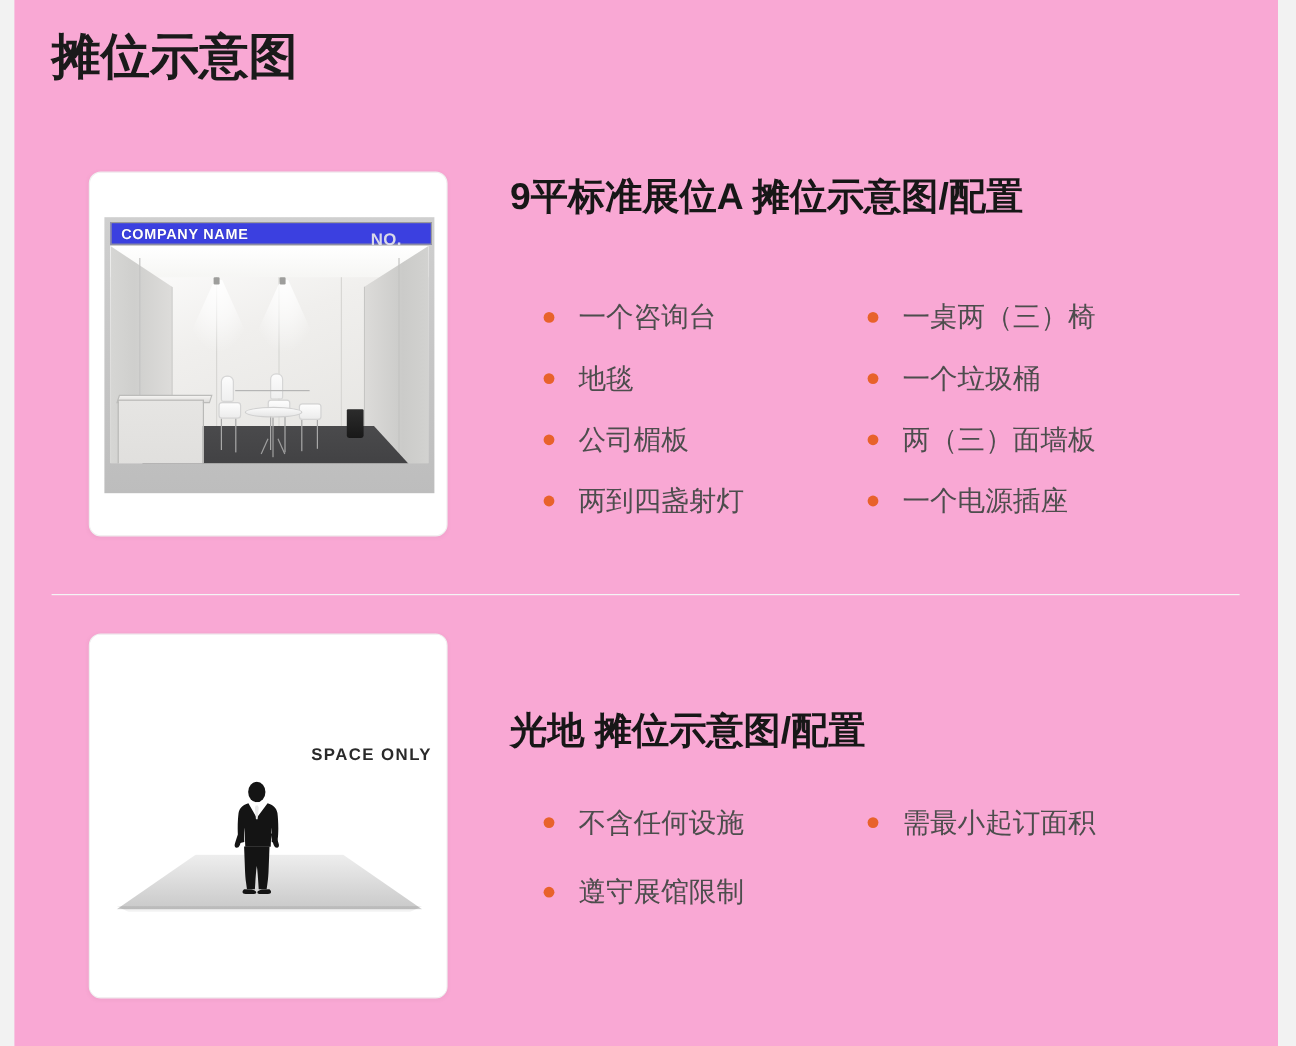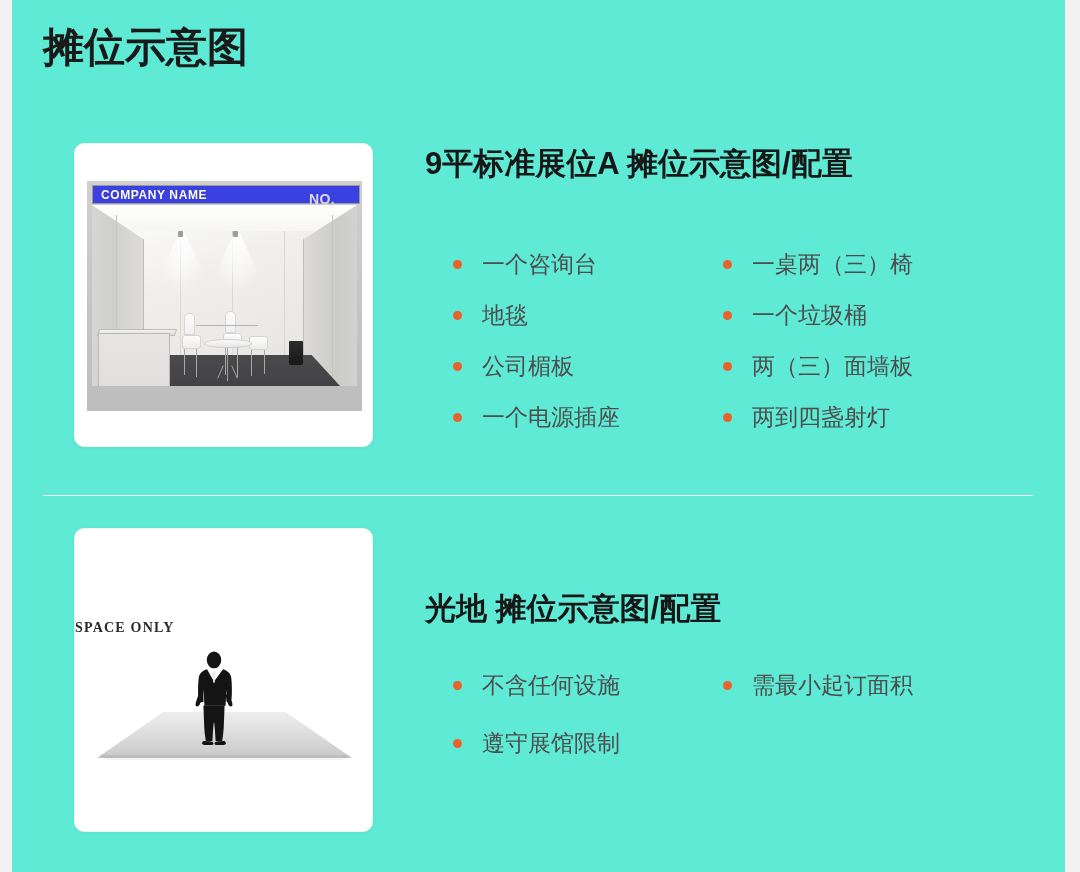"摊位示意图" .page-card { background: #5eead4 -> #f9a8d4 }
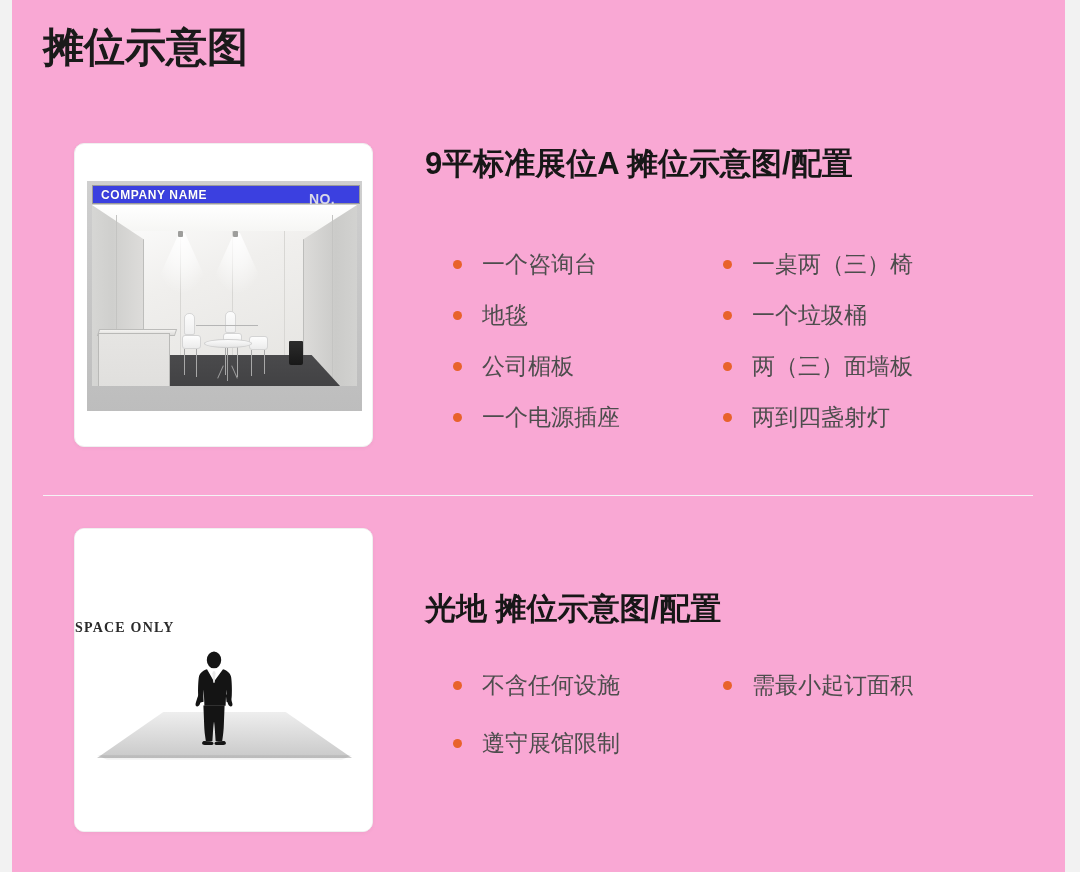"一个电源插座" div.feature-item { order: before "两到四盏射灯" -> after "两到四盏射灯" }
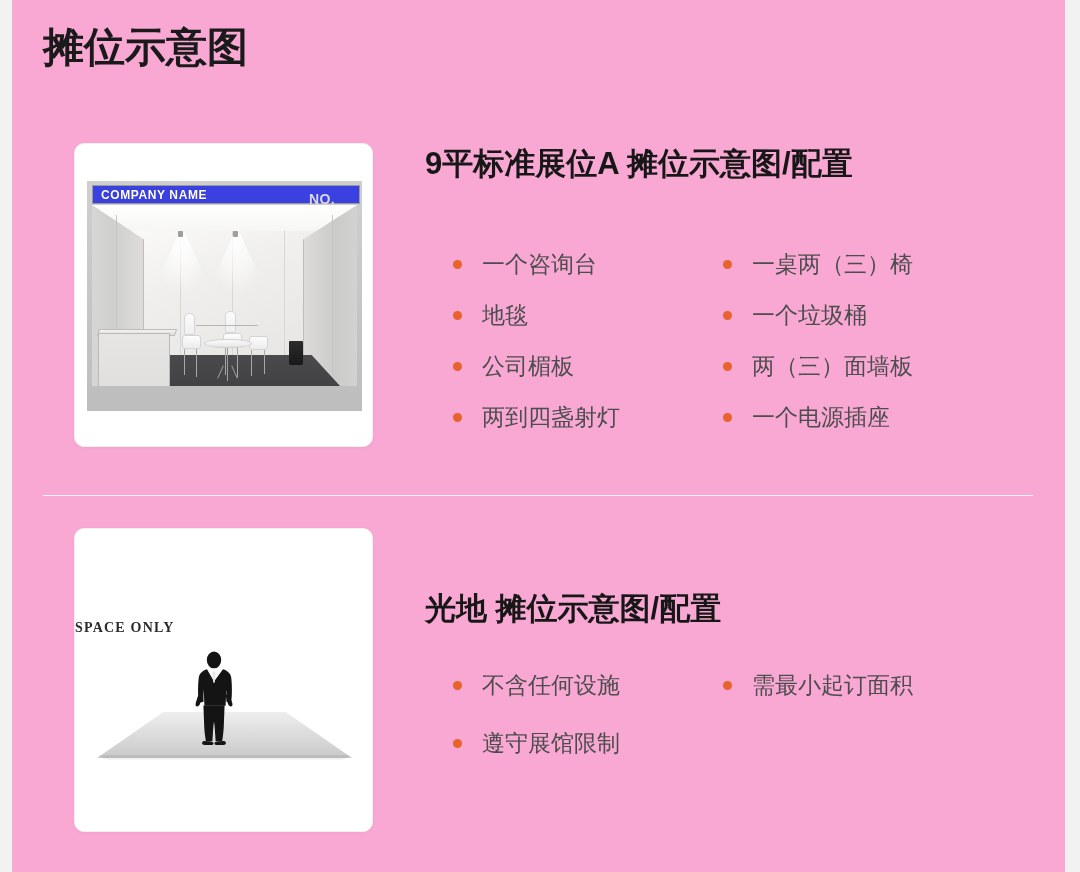"SPACE ONLY" .space-label { font-family: Liberation Serif, serif -> none; text-align: left -> right }
